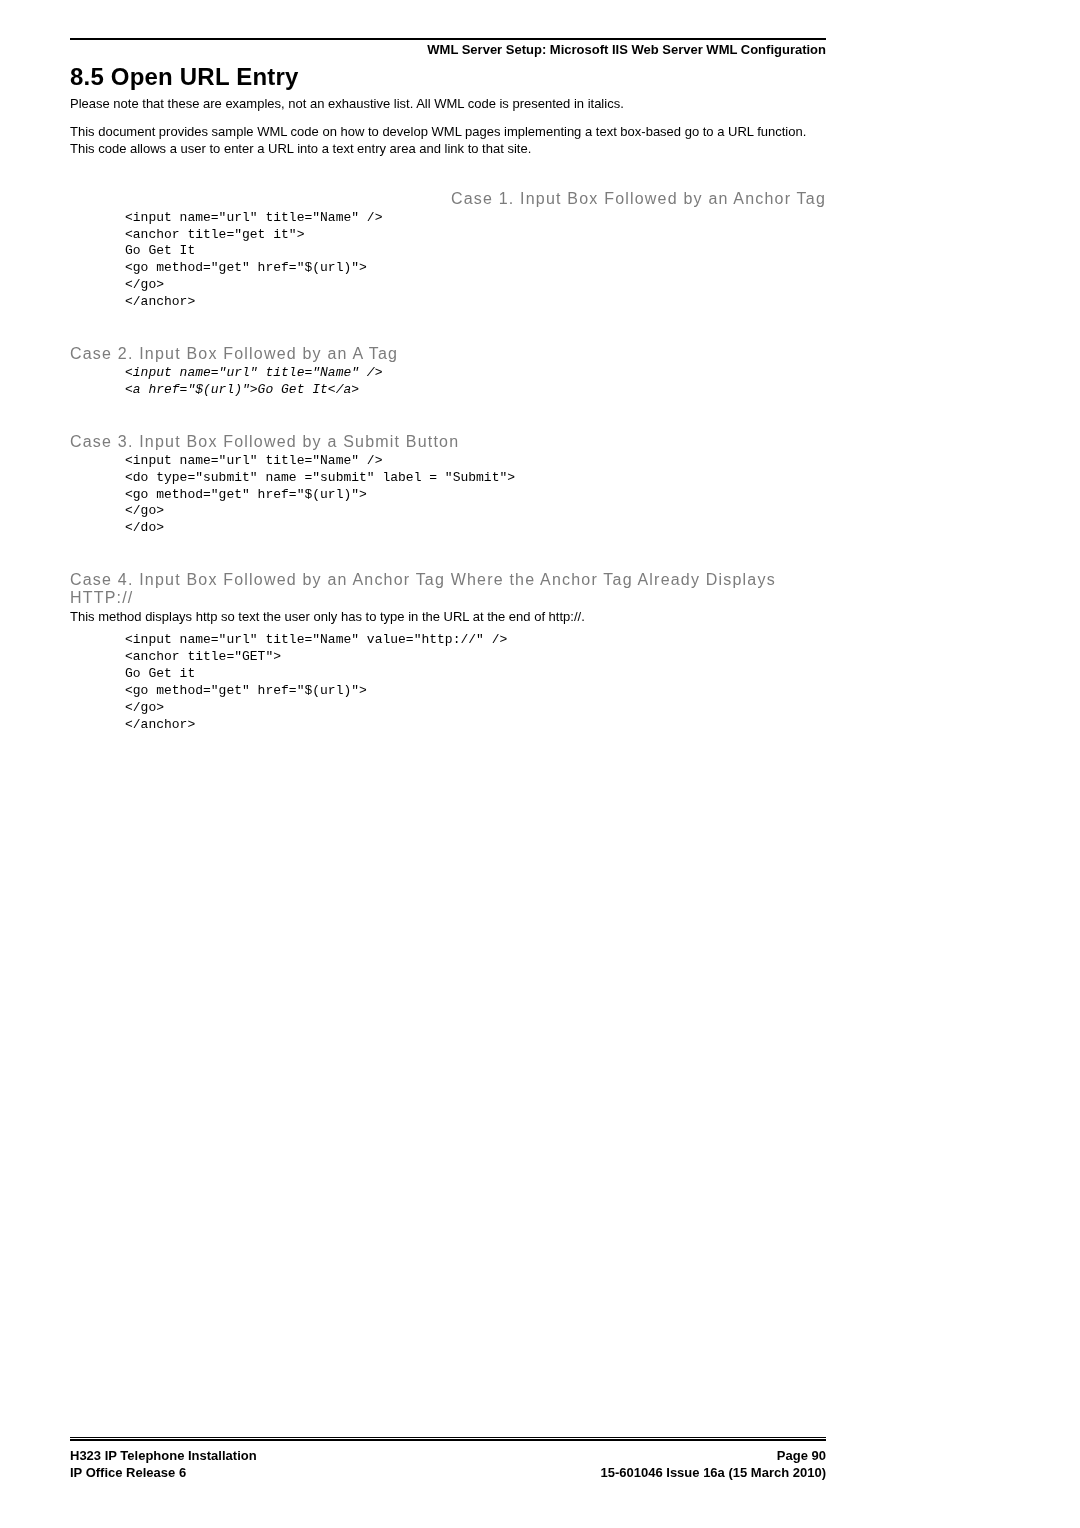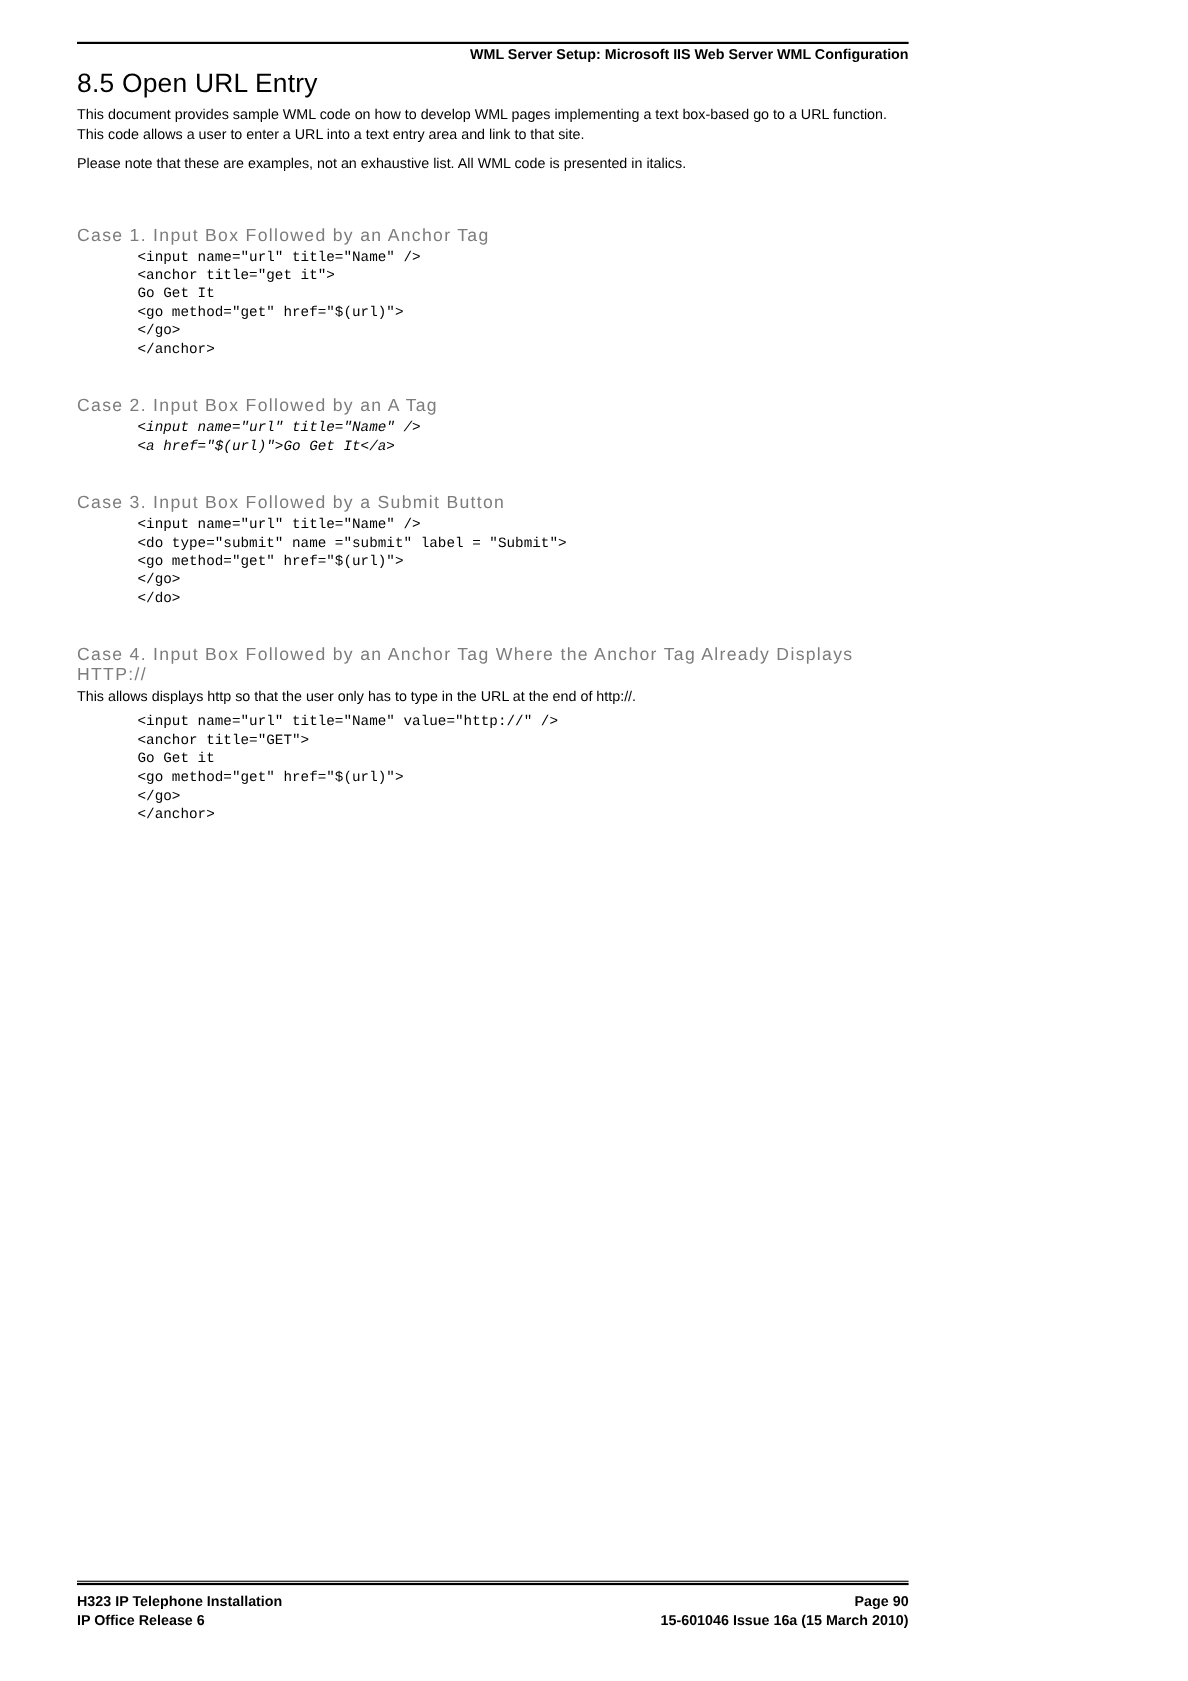"8.5 Open URL Entry" h1.section-title { font-weight: normal -> bold }
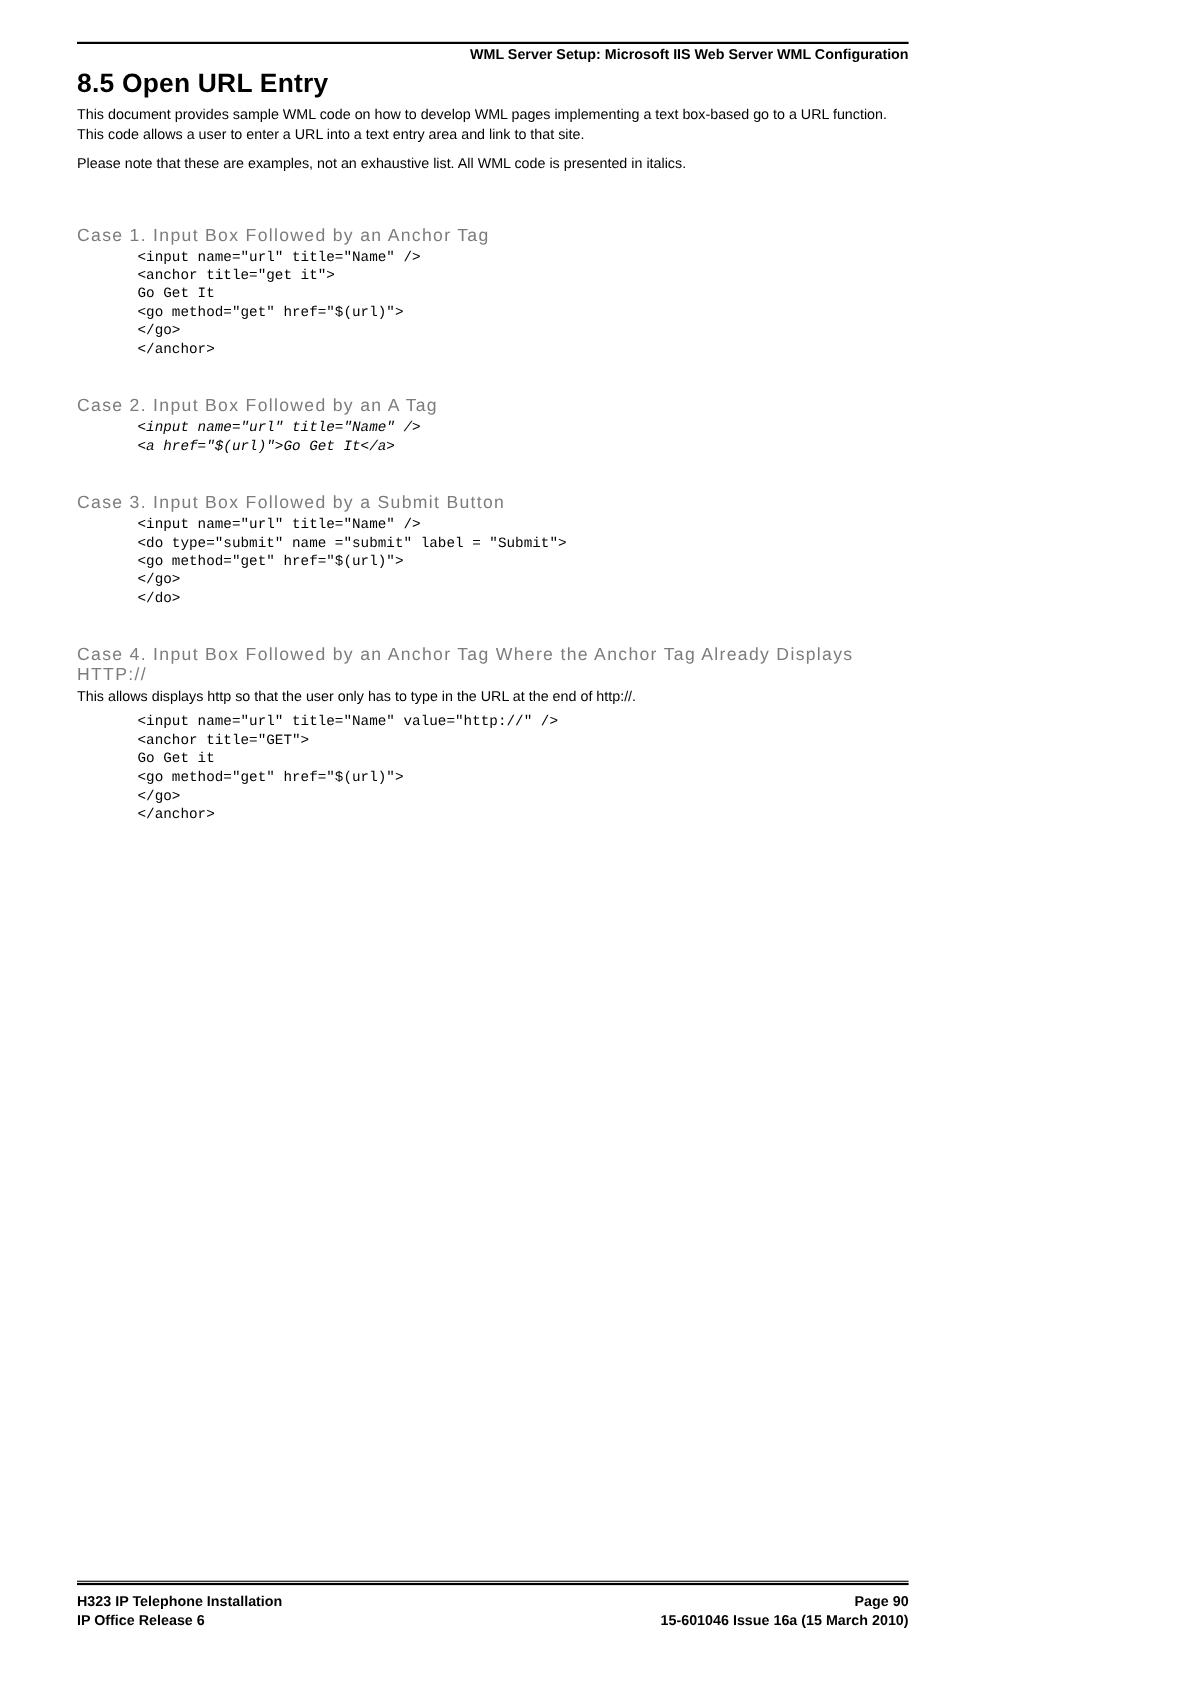"This document provides sample WML" p.body { order: before "Please note that these are" -> after "Please note that these are" }
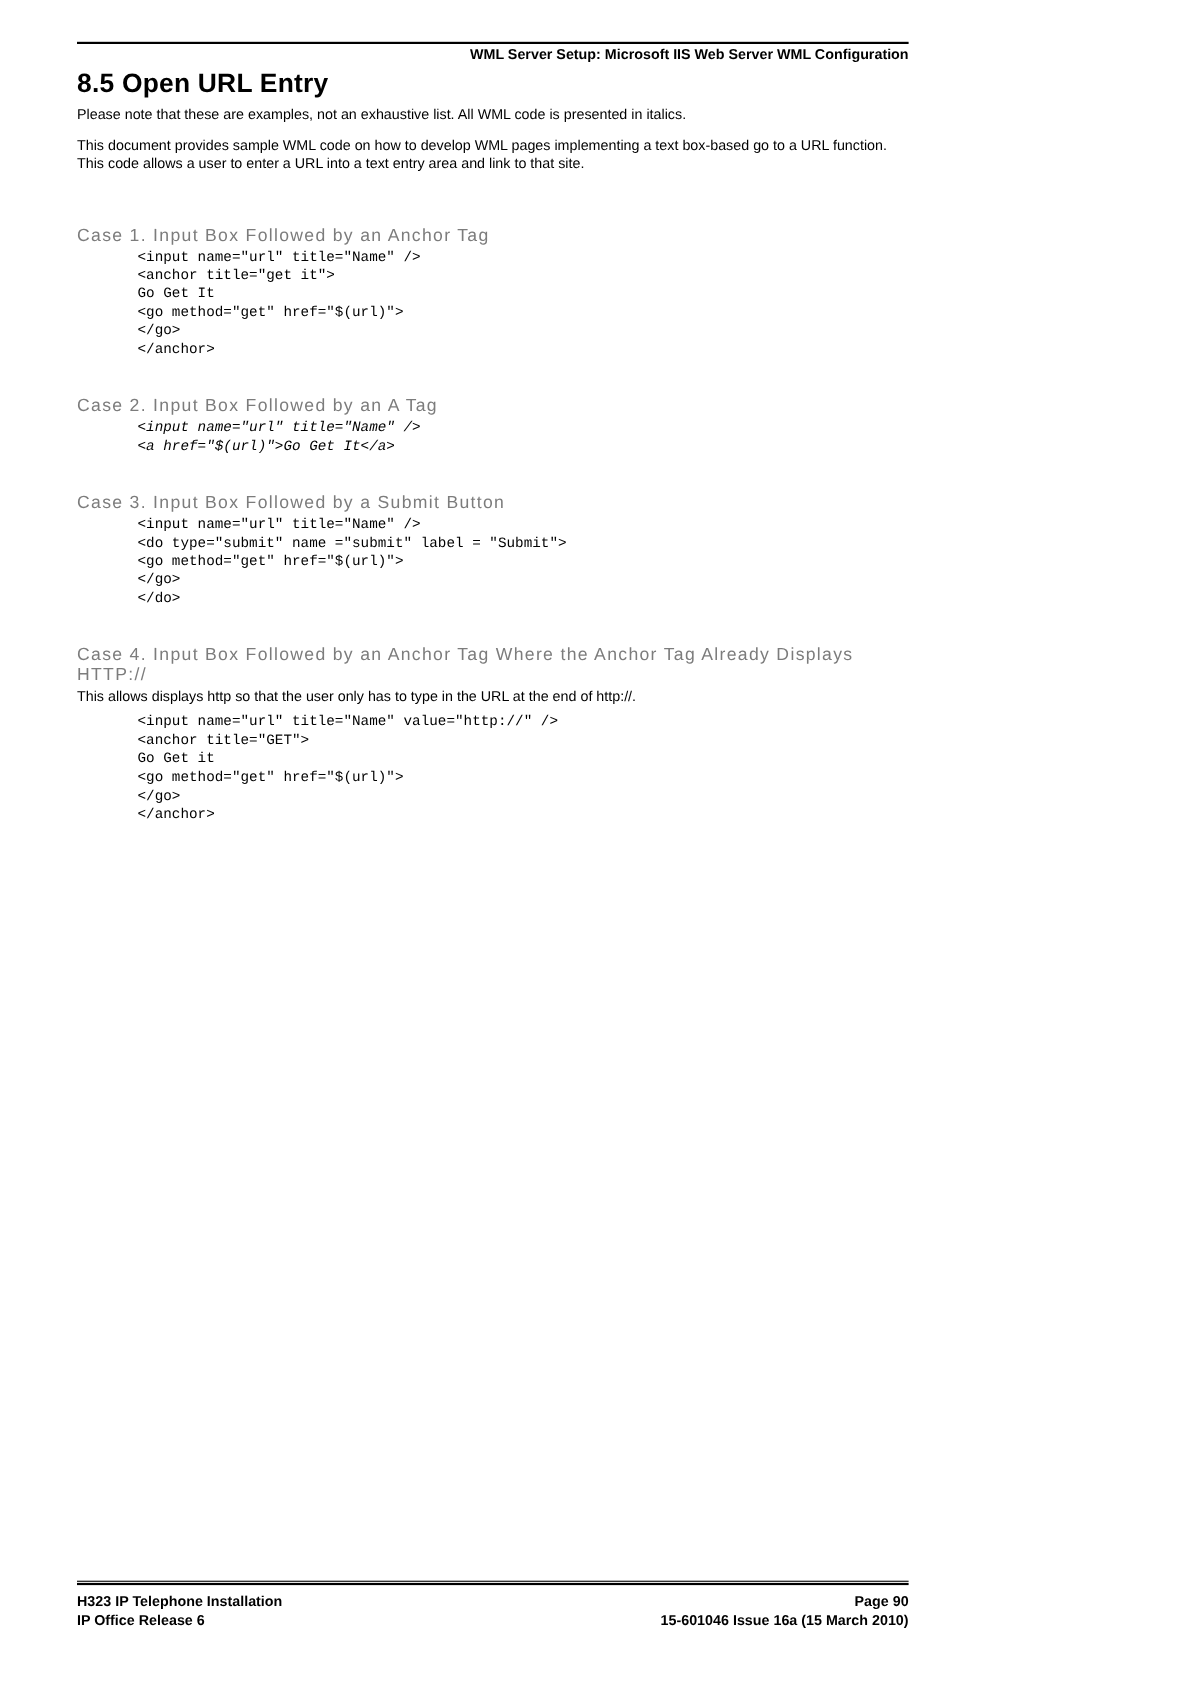"Case 1. Input Box Followed" .case-heading.first { margin-top: 48px -> 32px; text-align: none -> right }
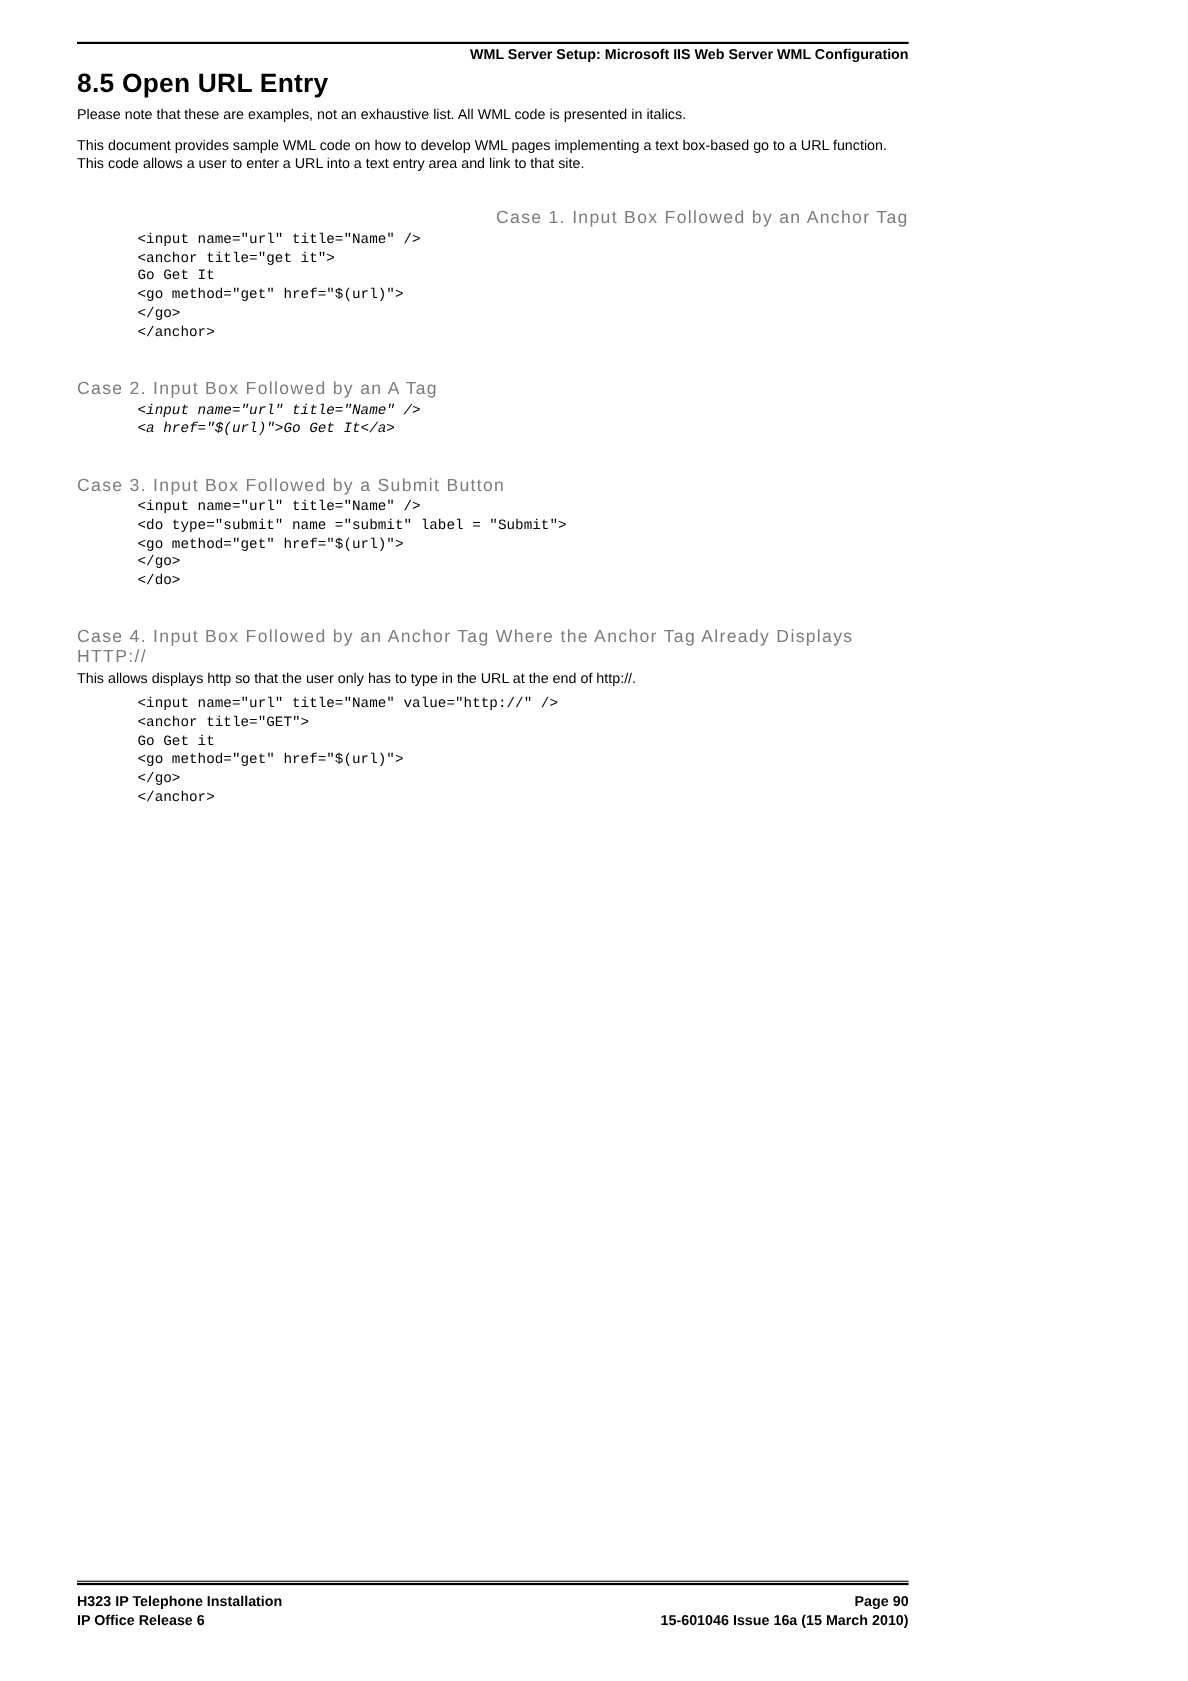"This allows displays http so" p.case-desc { text: allows displays http so that -> method displays http so text }
